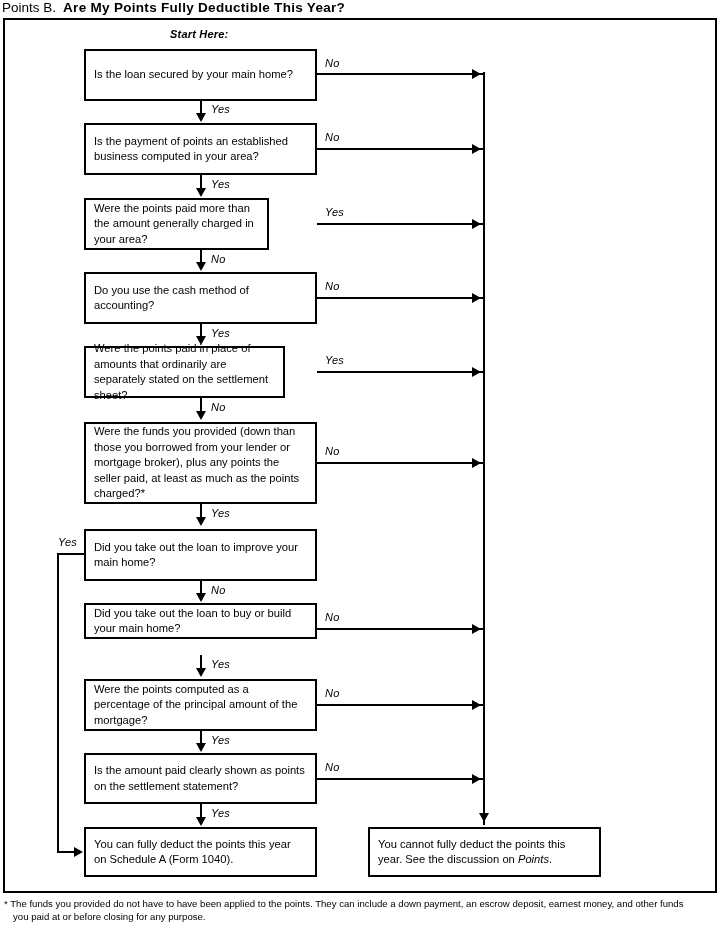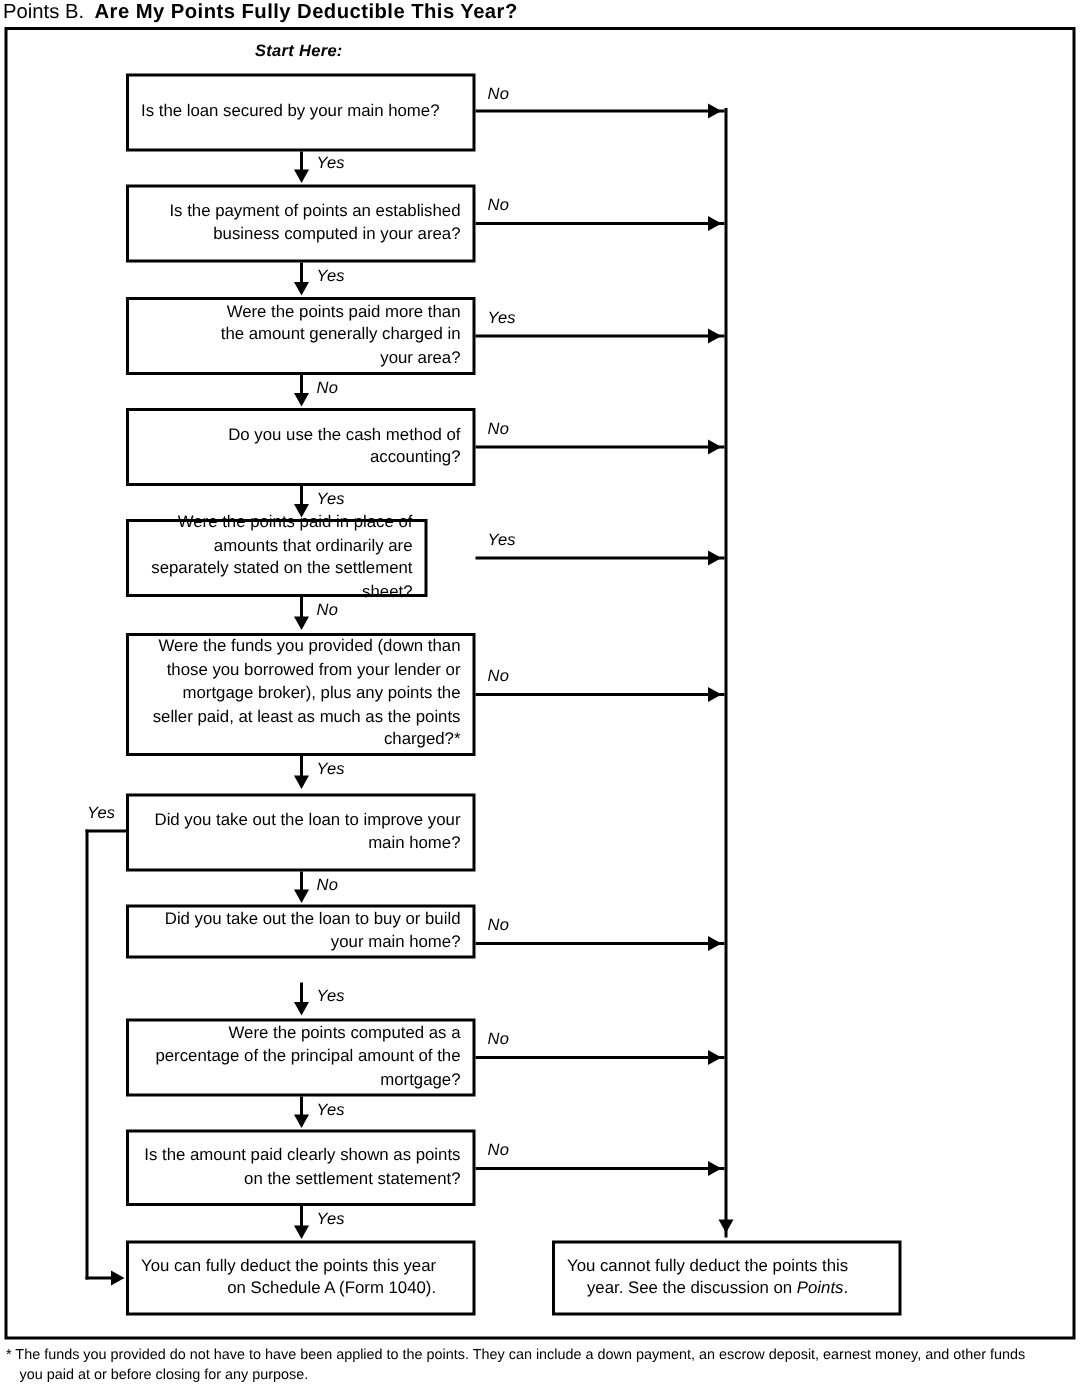"Is the loan secured by" .fbox { text-align: right -> none }
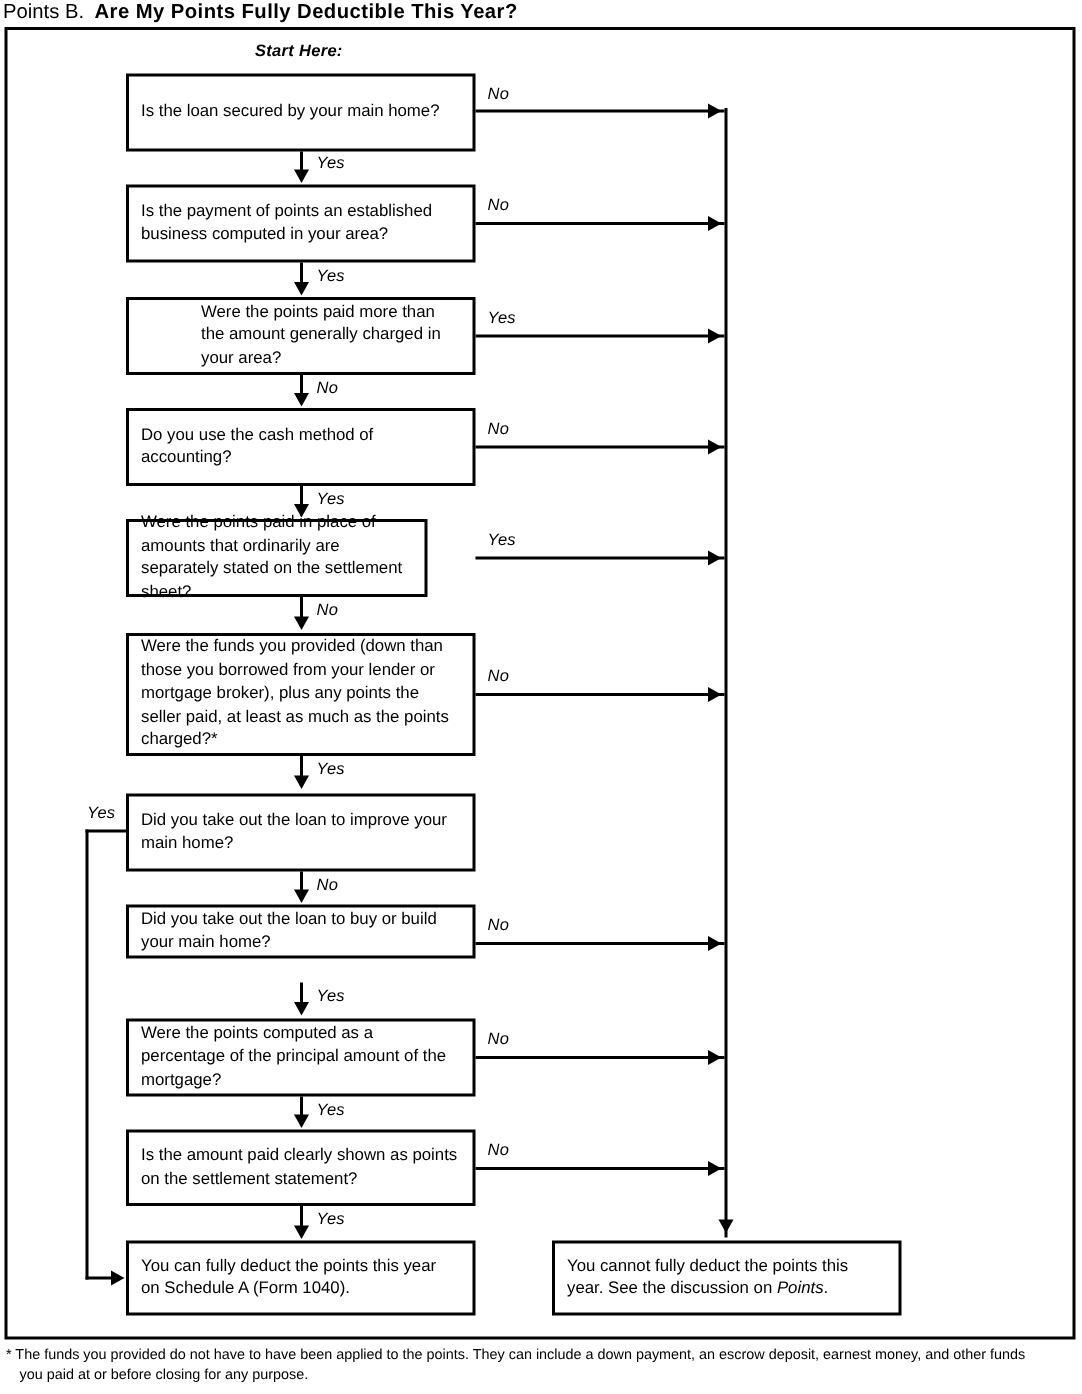"Were the points paid more" div.fbox { padding-left: 40px -> none; width: 233px -> 185px }
